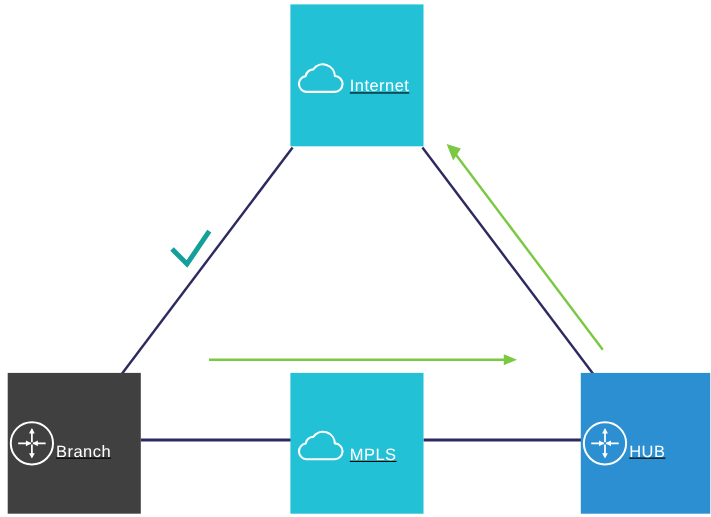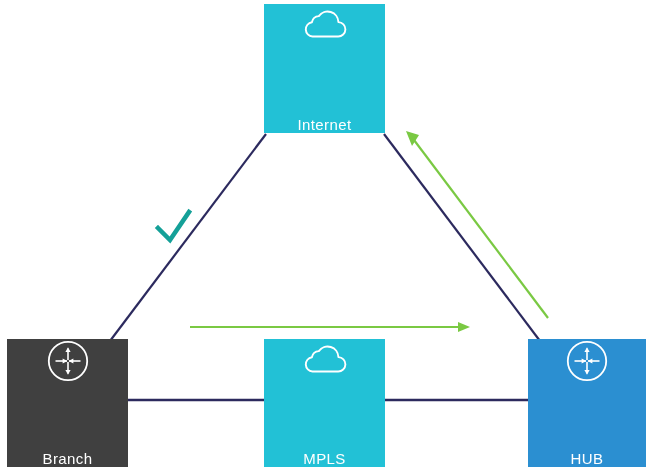"Internet" .node { flex-direction: column -> none; justify-content: space-between -> flex-start; text-decoration: none -> underline }
